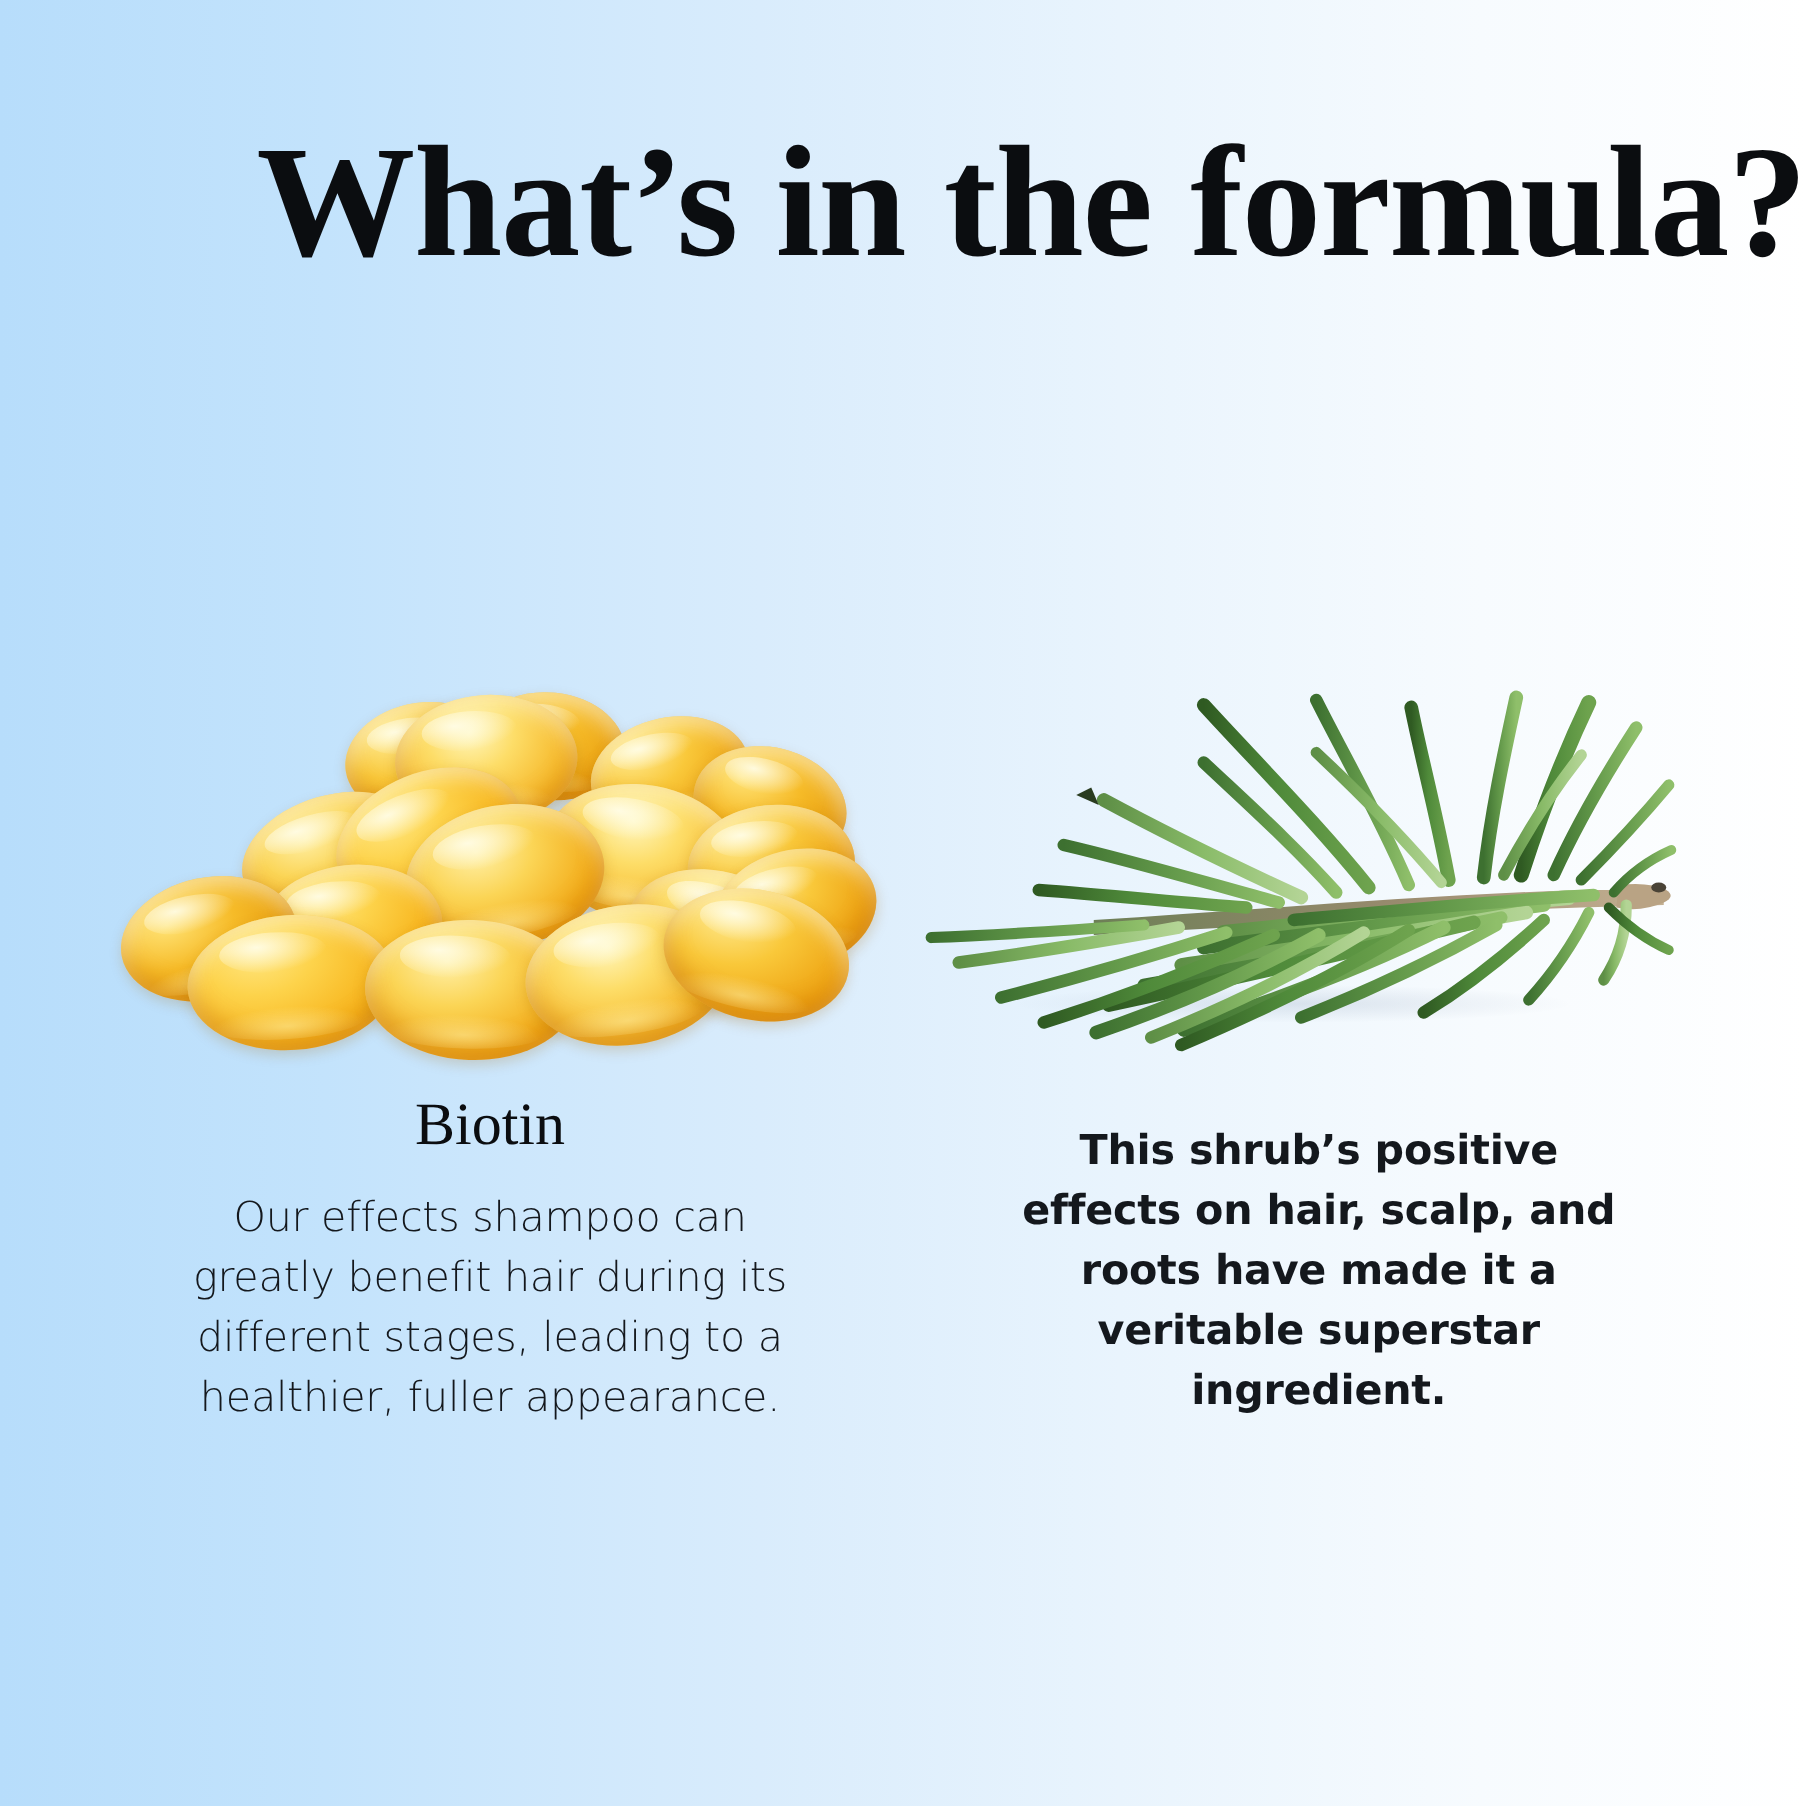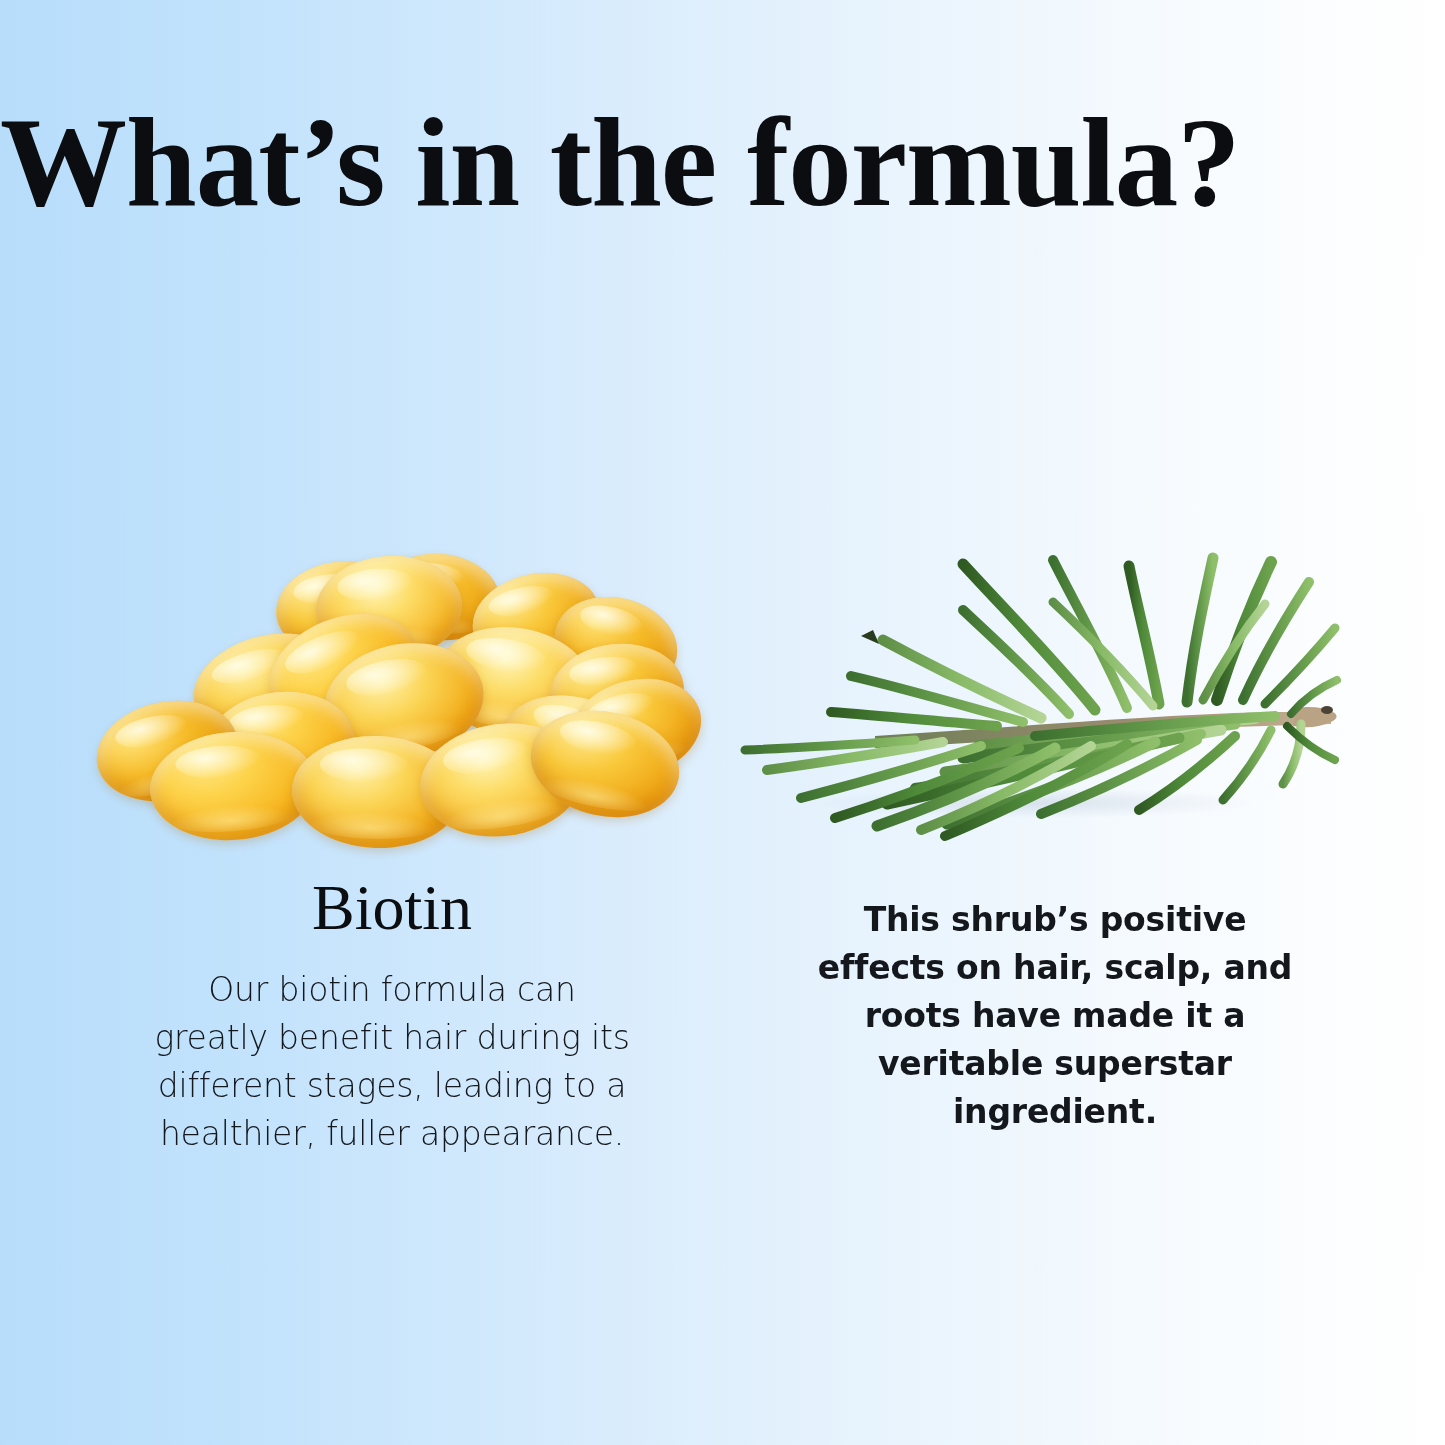"What’s in the formula?" #headline { text-align: left -> right }
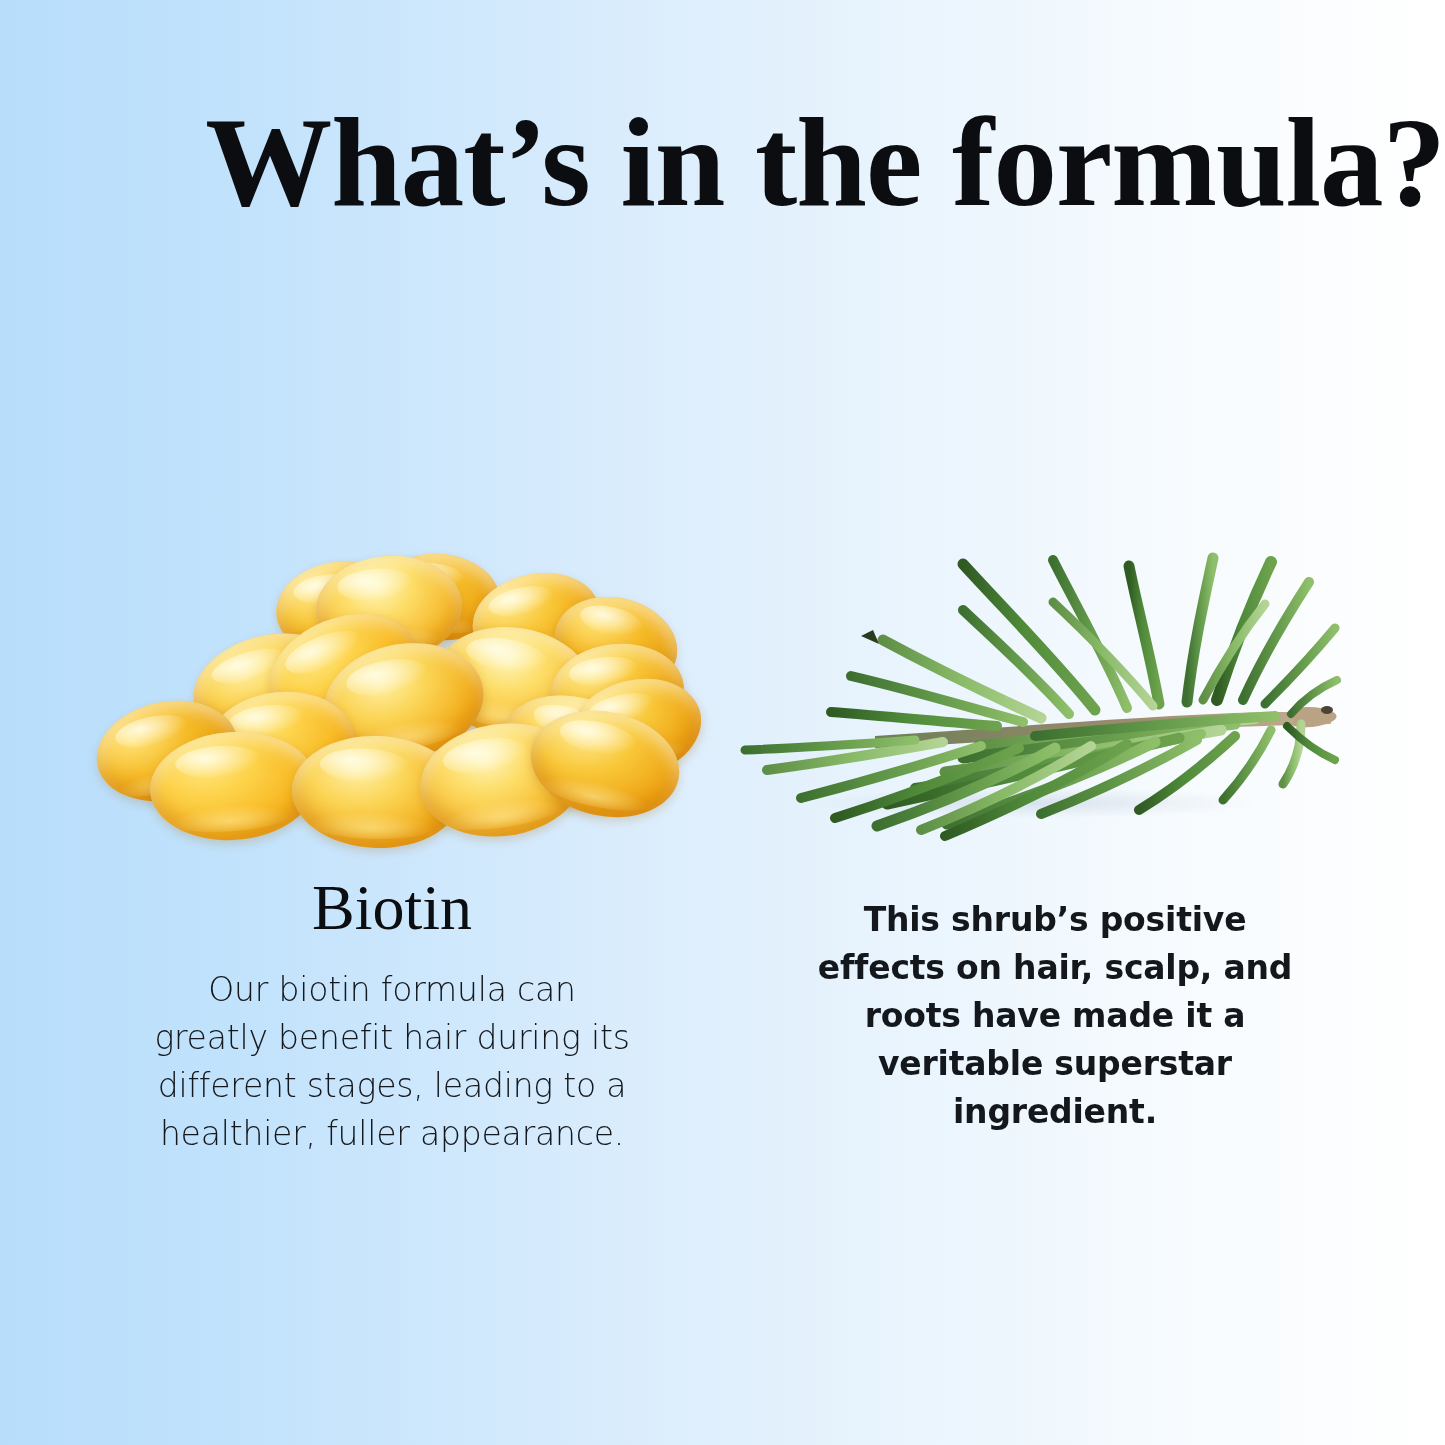"Biotin" .ingredient-title { font-size: 64px -> 48px }
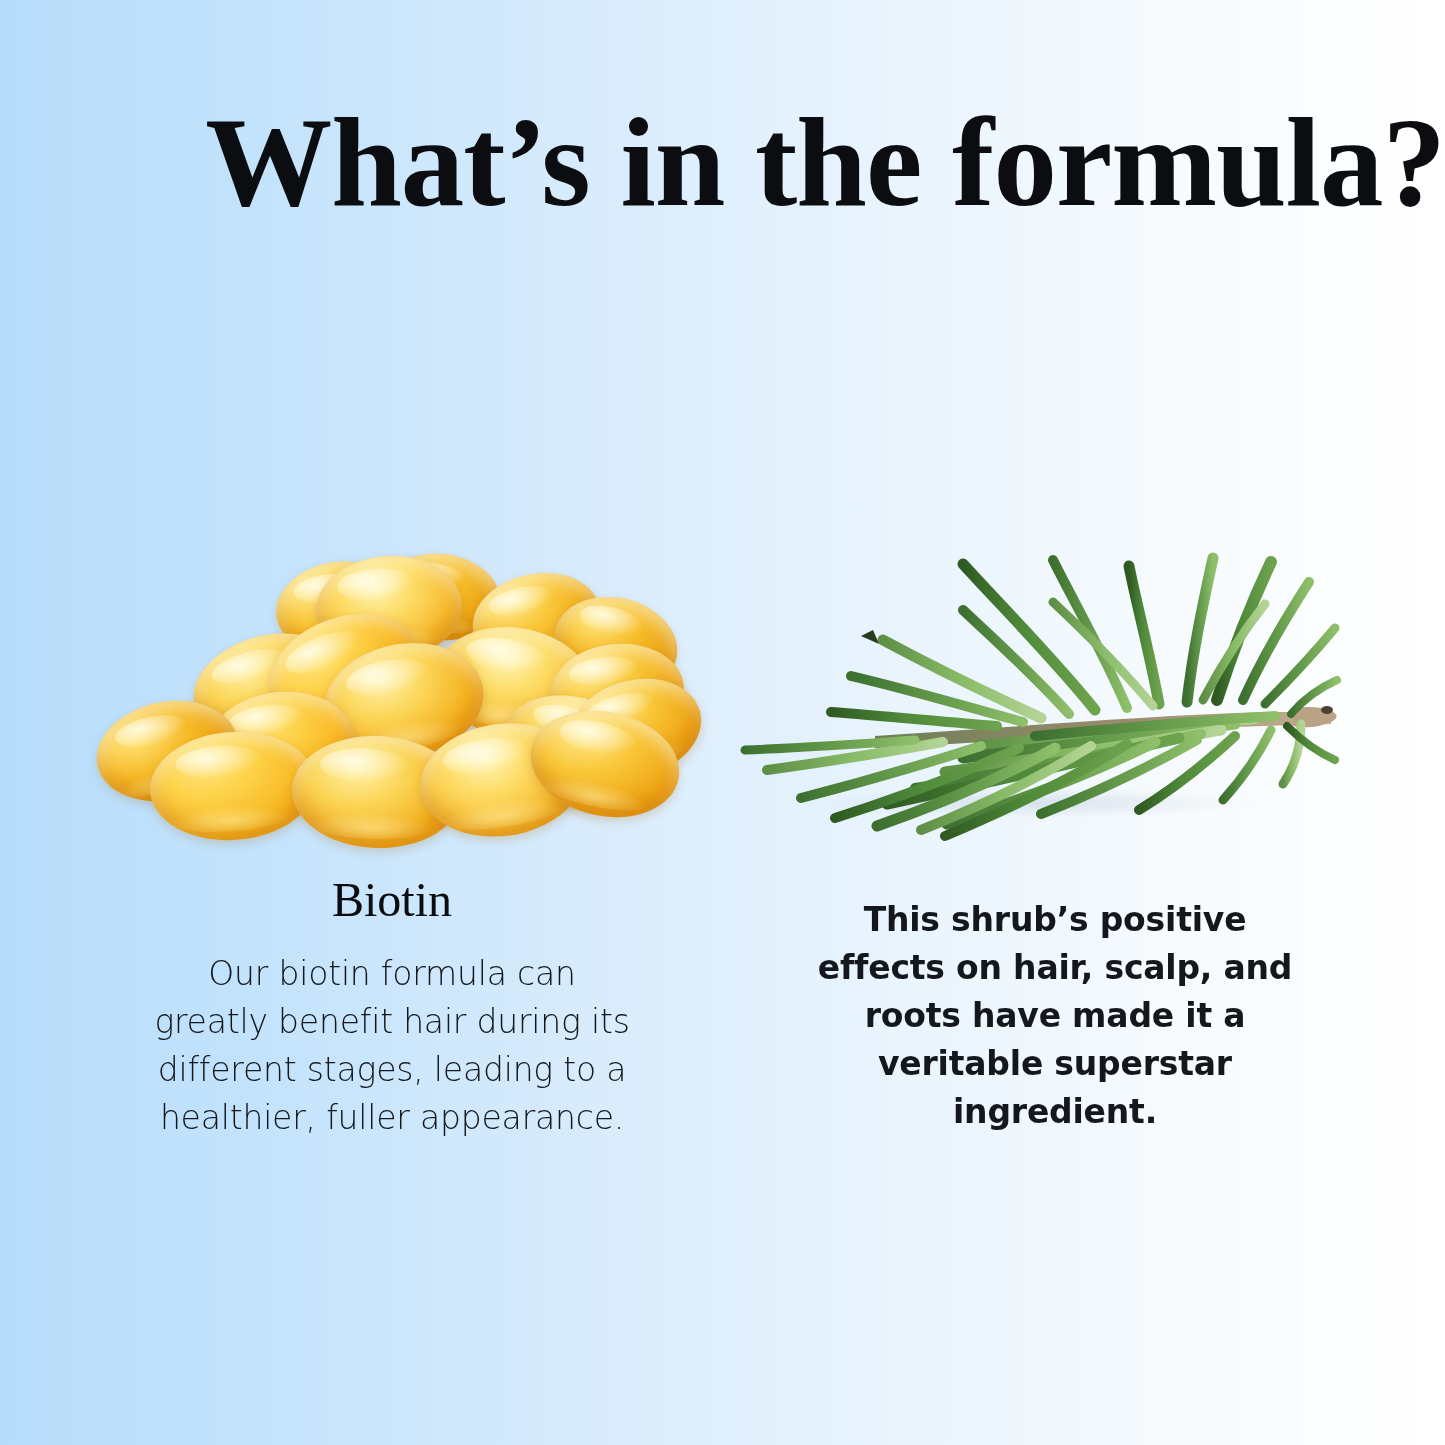"Our biotin formula can greatly" div.ingredient-desc { text: biotin formula -> effects shampoo }
